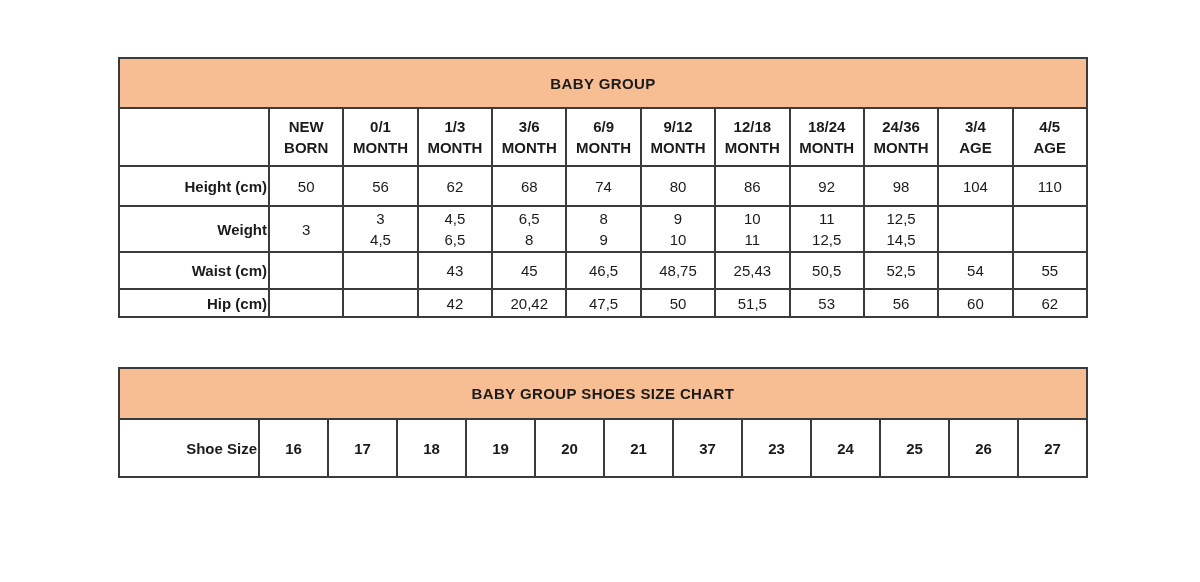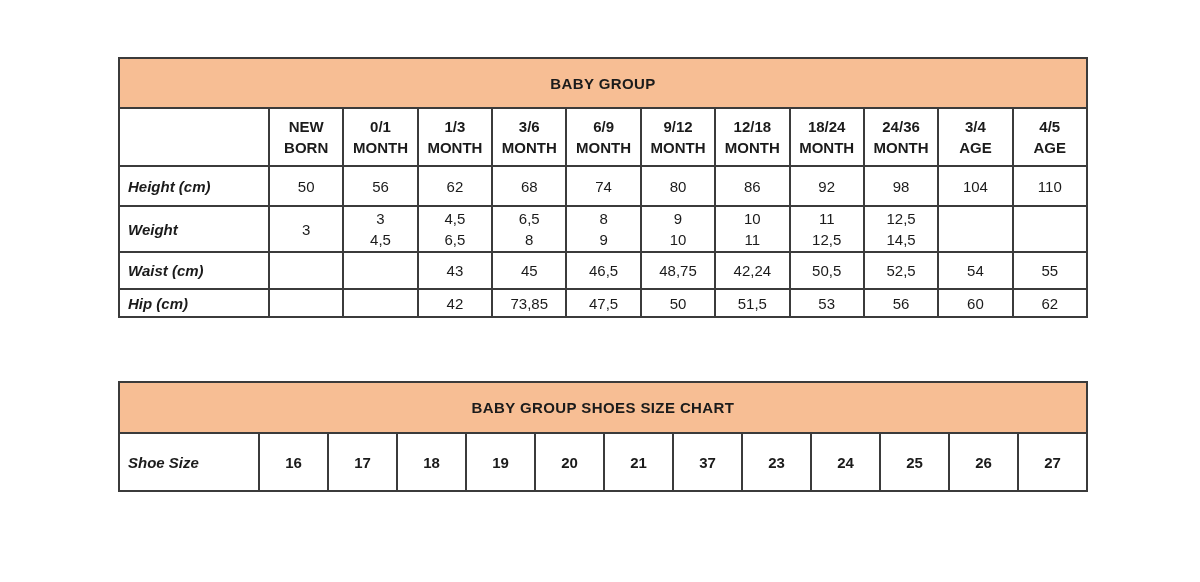"Height (cm)" .rowlbl { font-style: italic -> none; text-align: left -> right }
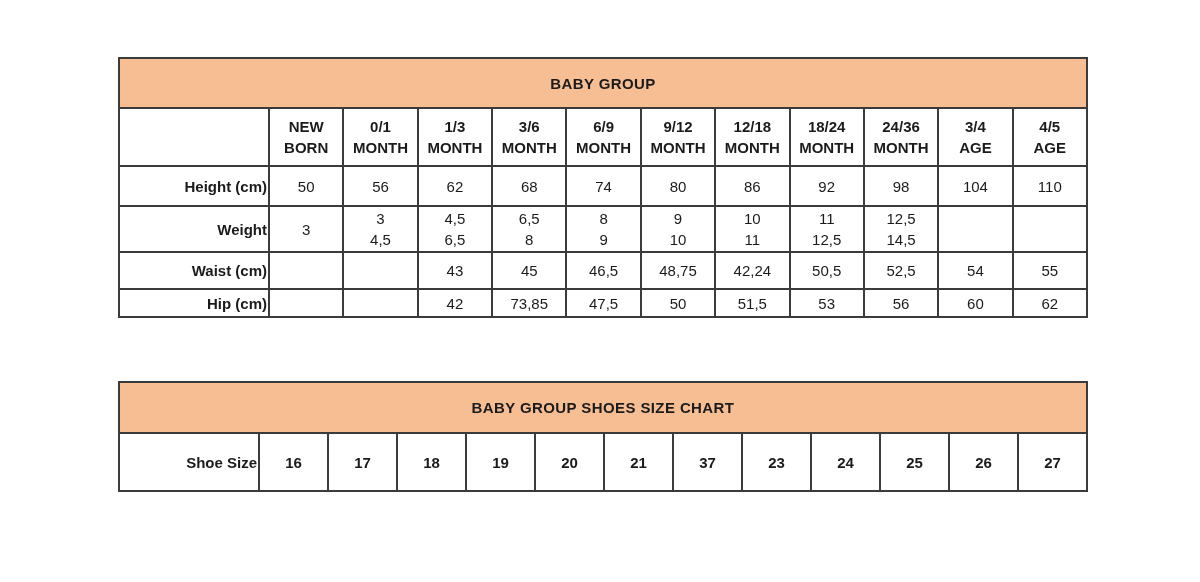"42,24" td.c { text: 42,24 -> 25,43 }
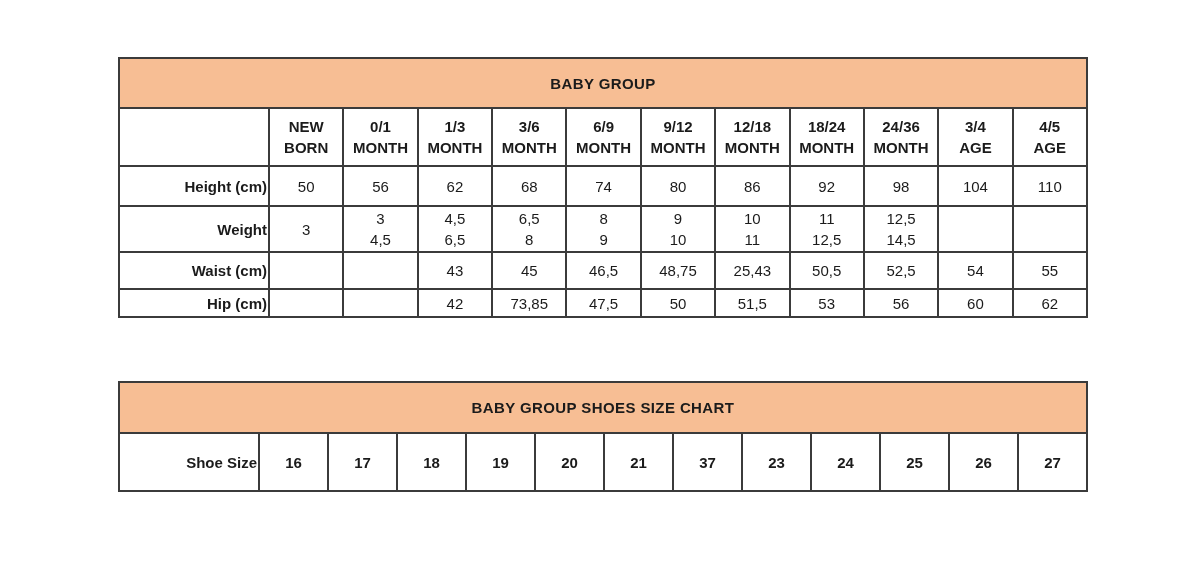"73,85" td.c { text: 73,85 -> 20,42 }
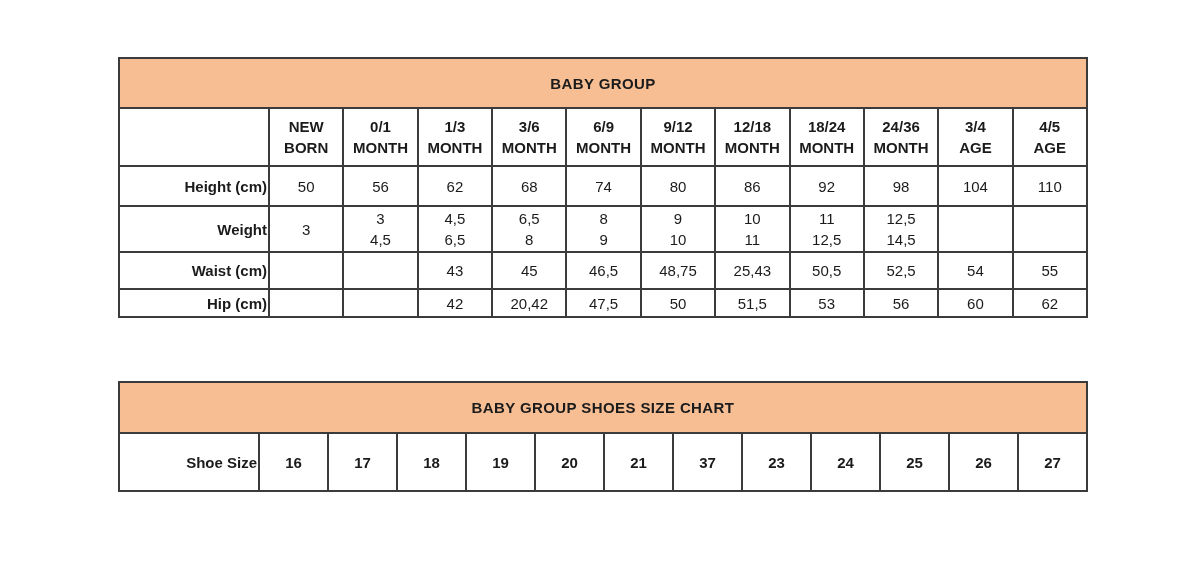"BABY GROUP SHOES SIZE CHART" .t2 { top: 381px -> 367px }
